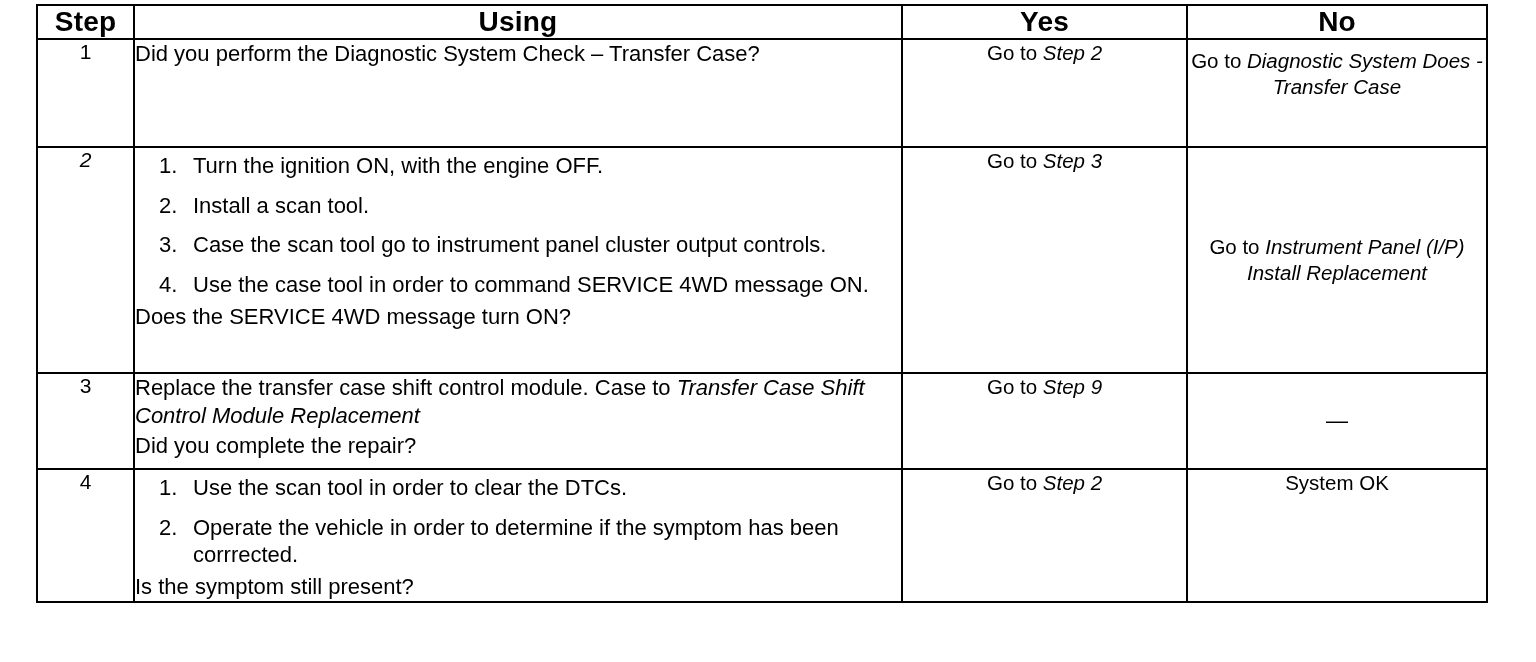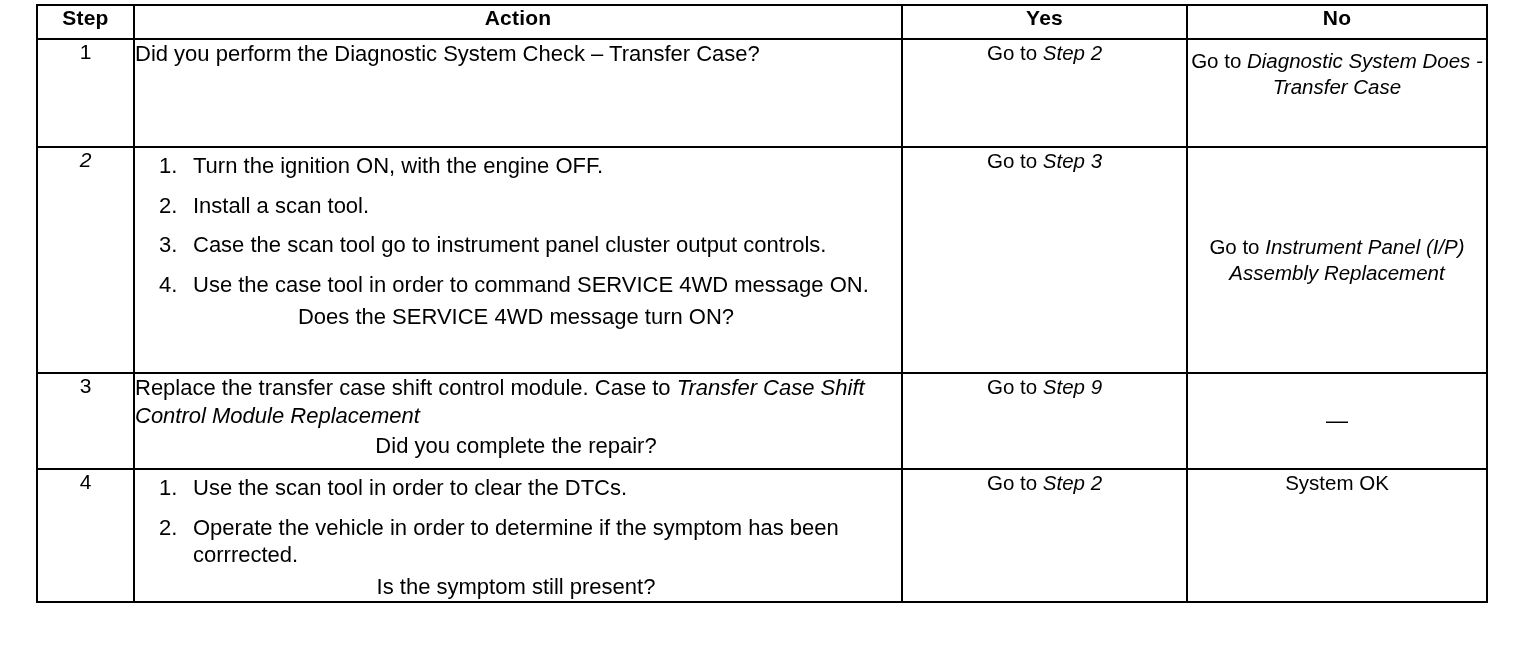"Step" .hdr-cell { font-size: 21px -> 28px }
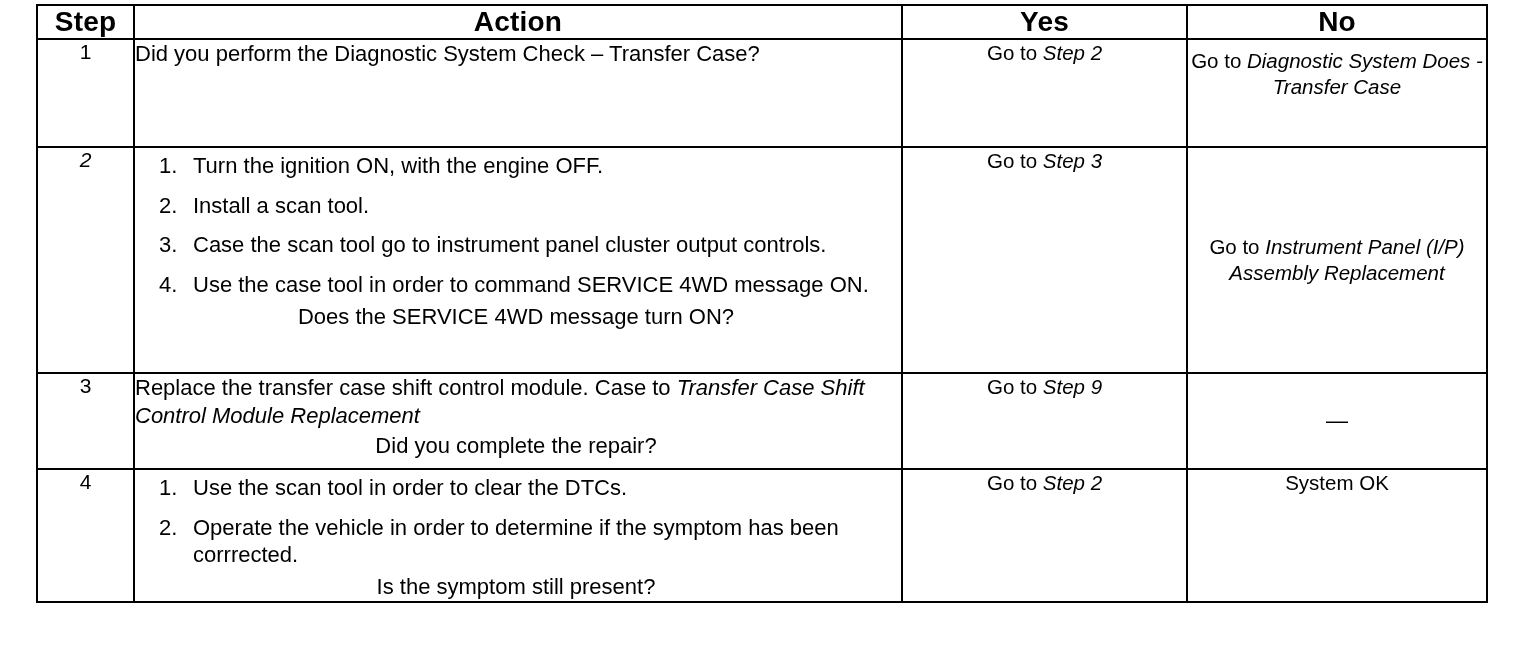"Action" th.hdr-cell { text: Action -> Using }
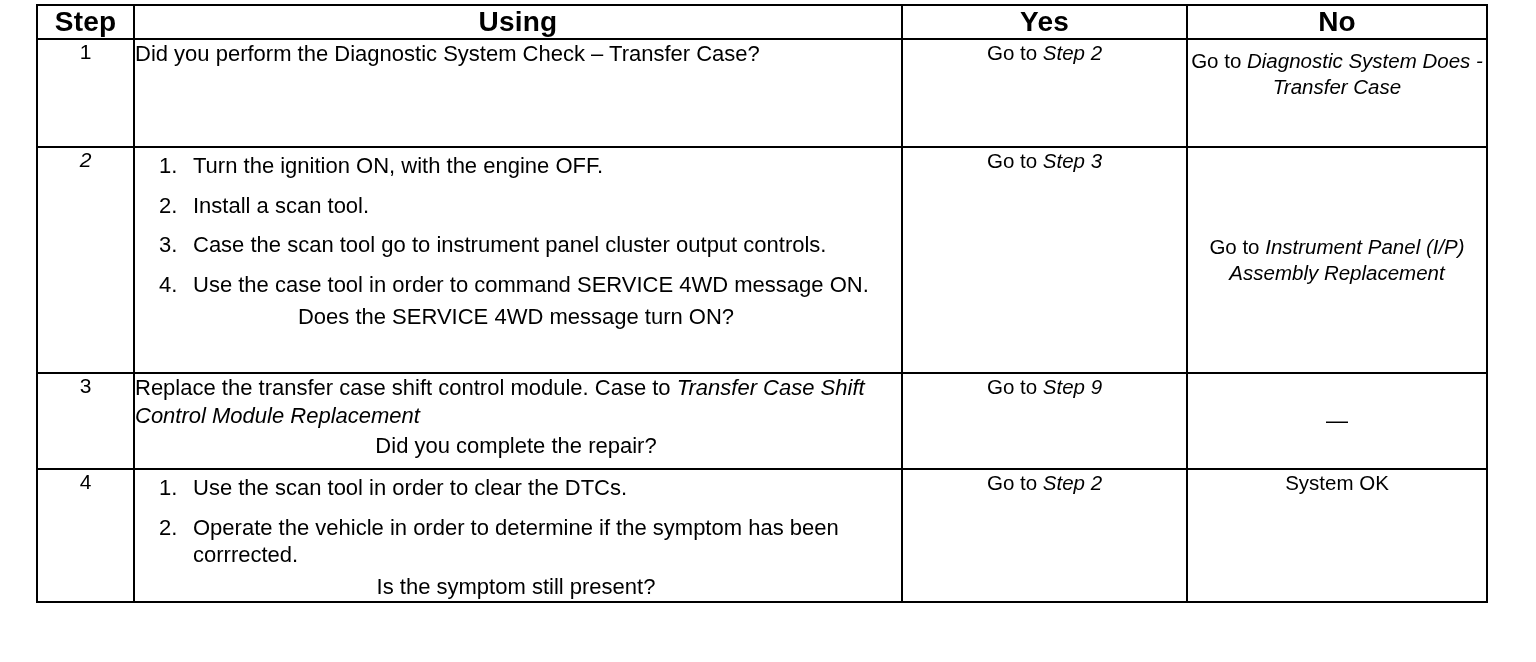"Instrument Panel (I/P) Assembly" span.em { text: Assembly -> Install }
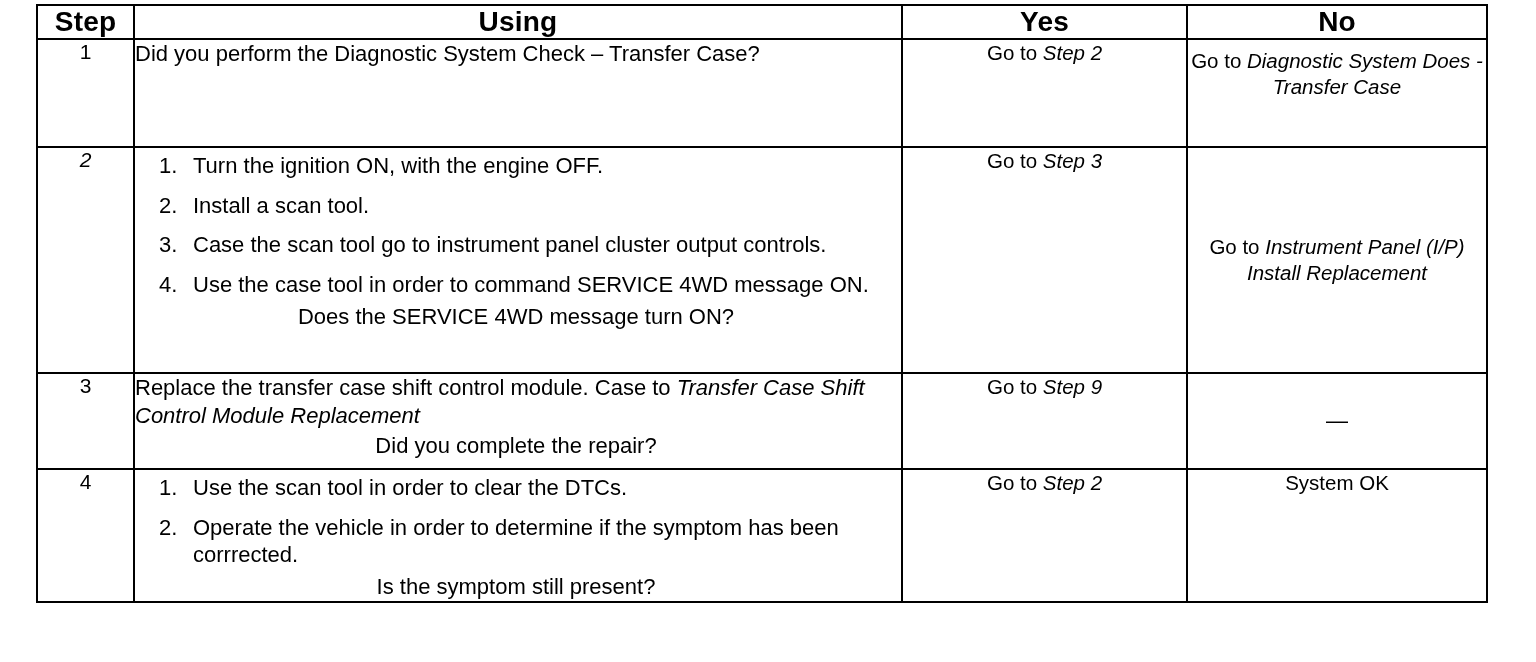"Does the SERVICE 4WD message" .action-tail { text-align: center -> none }
